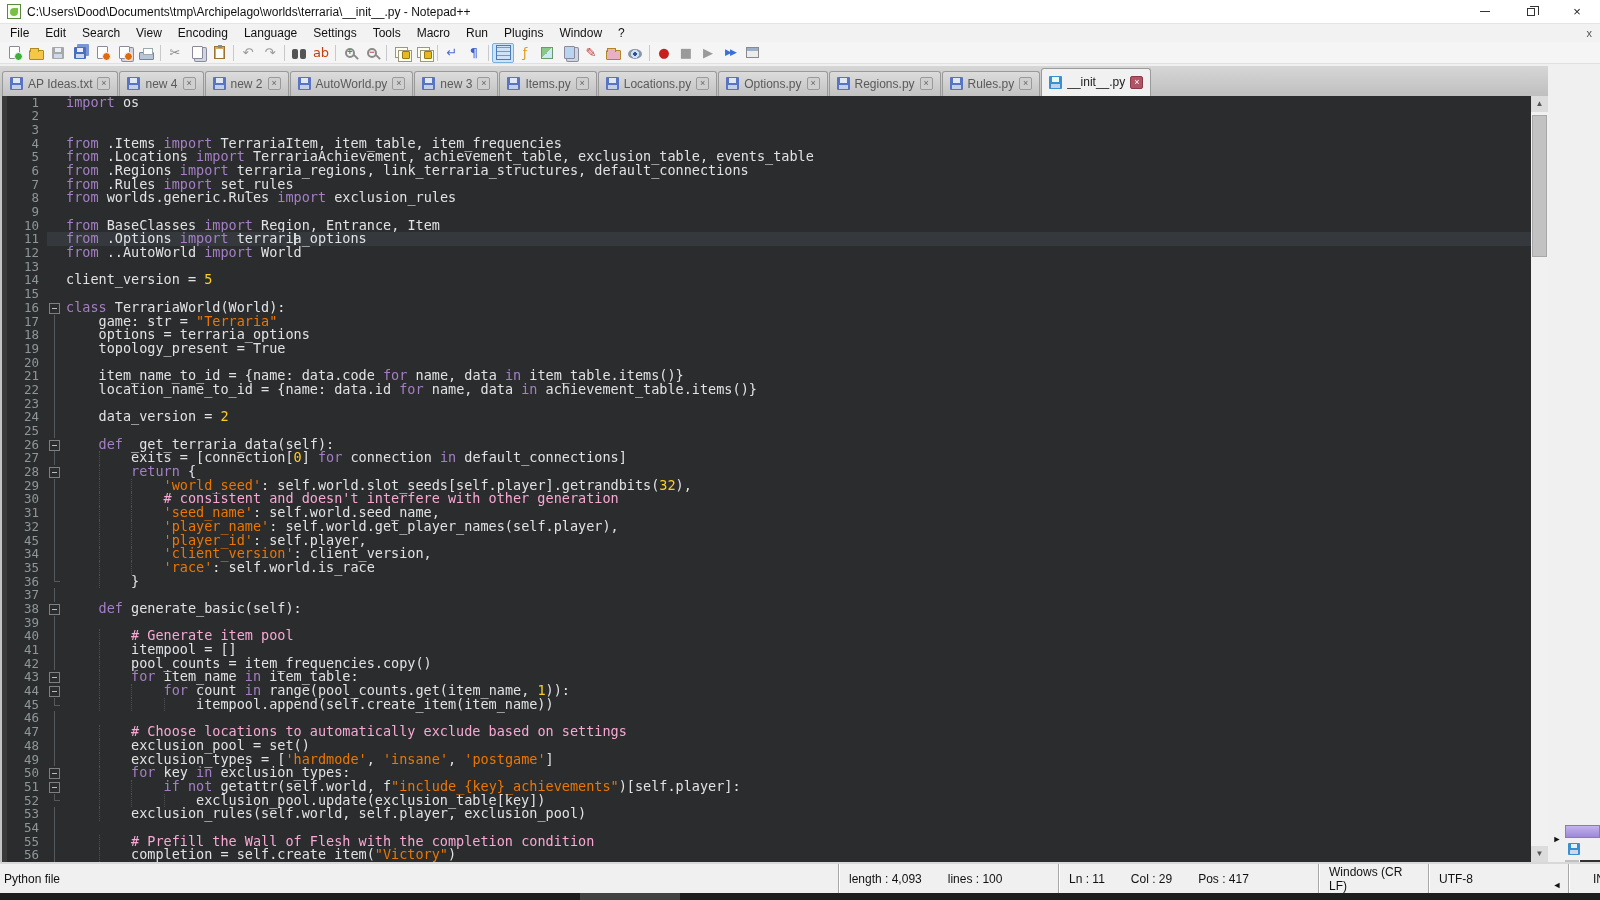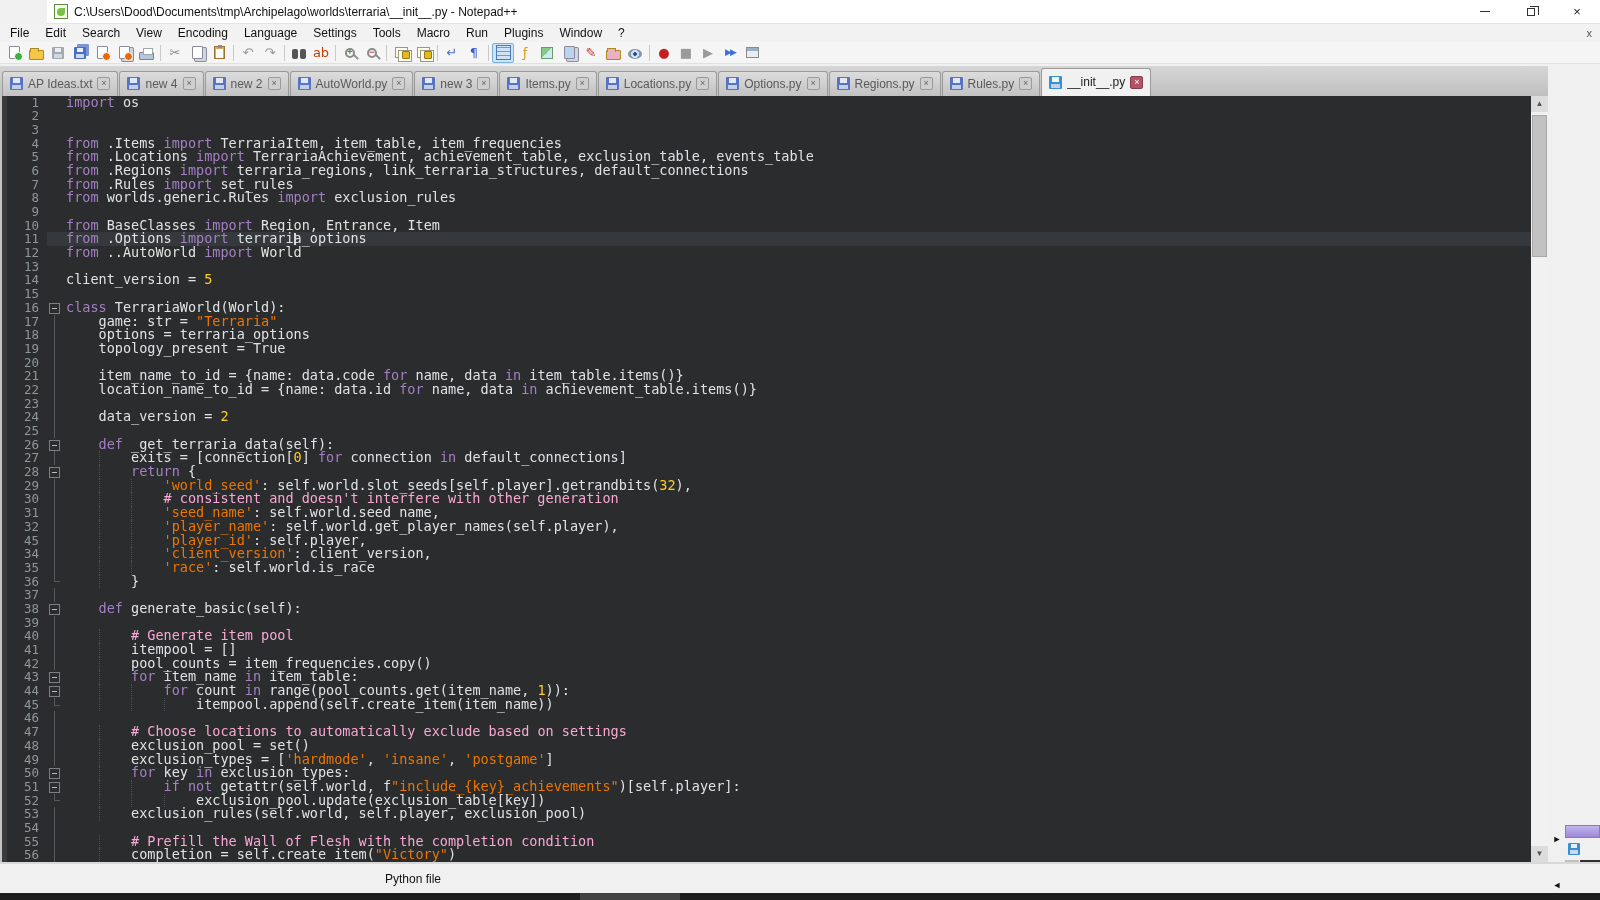"C:\Users\Dood\Documents\tmp\Archipelago\" .titlebar { margin-left: 47px -> none }
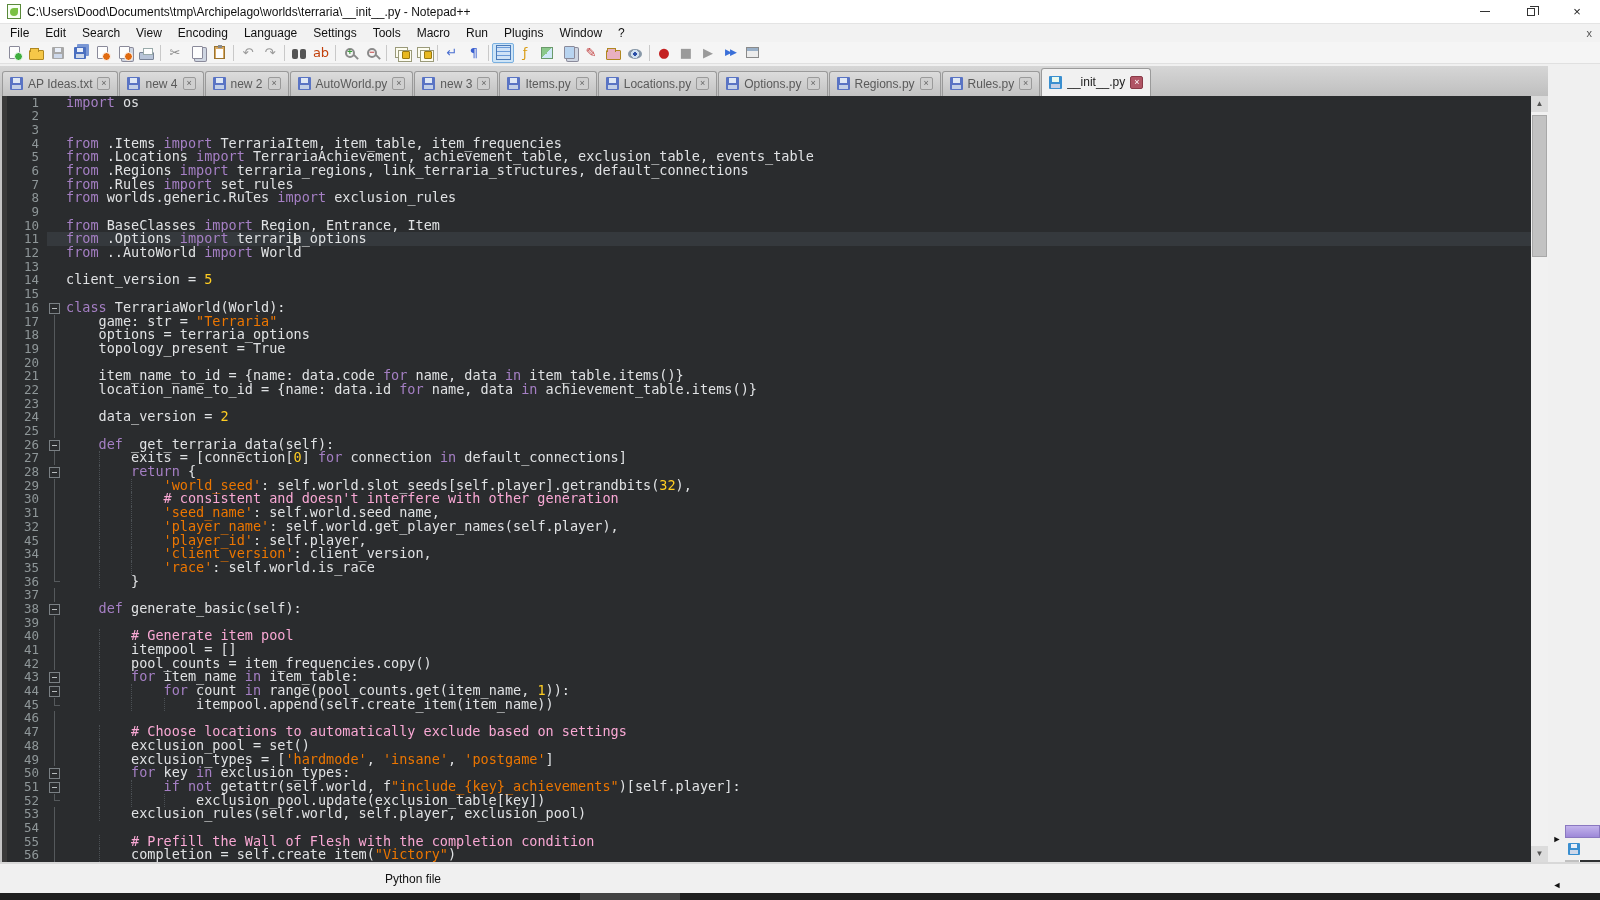"Python file" .statusbar { flex-direction: column -> none }
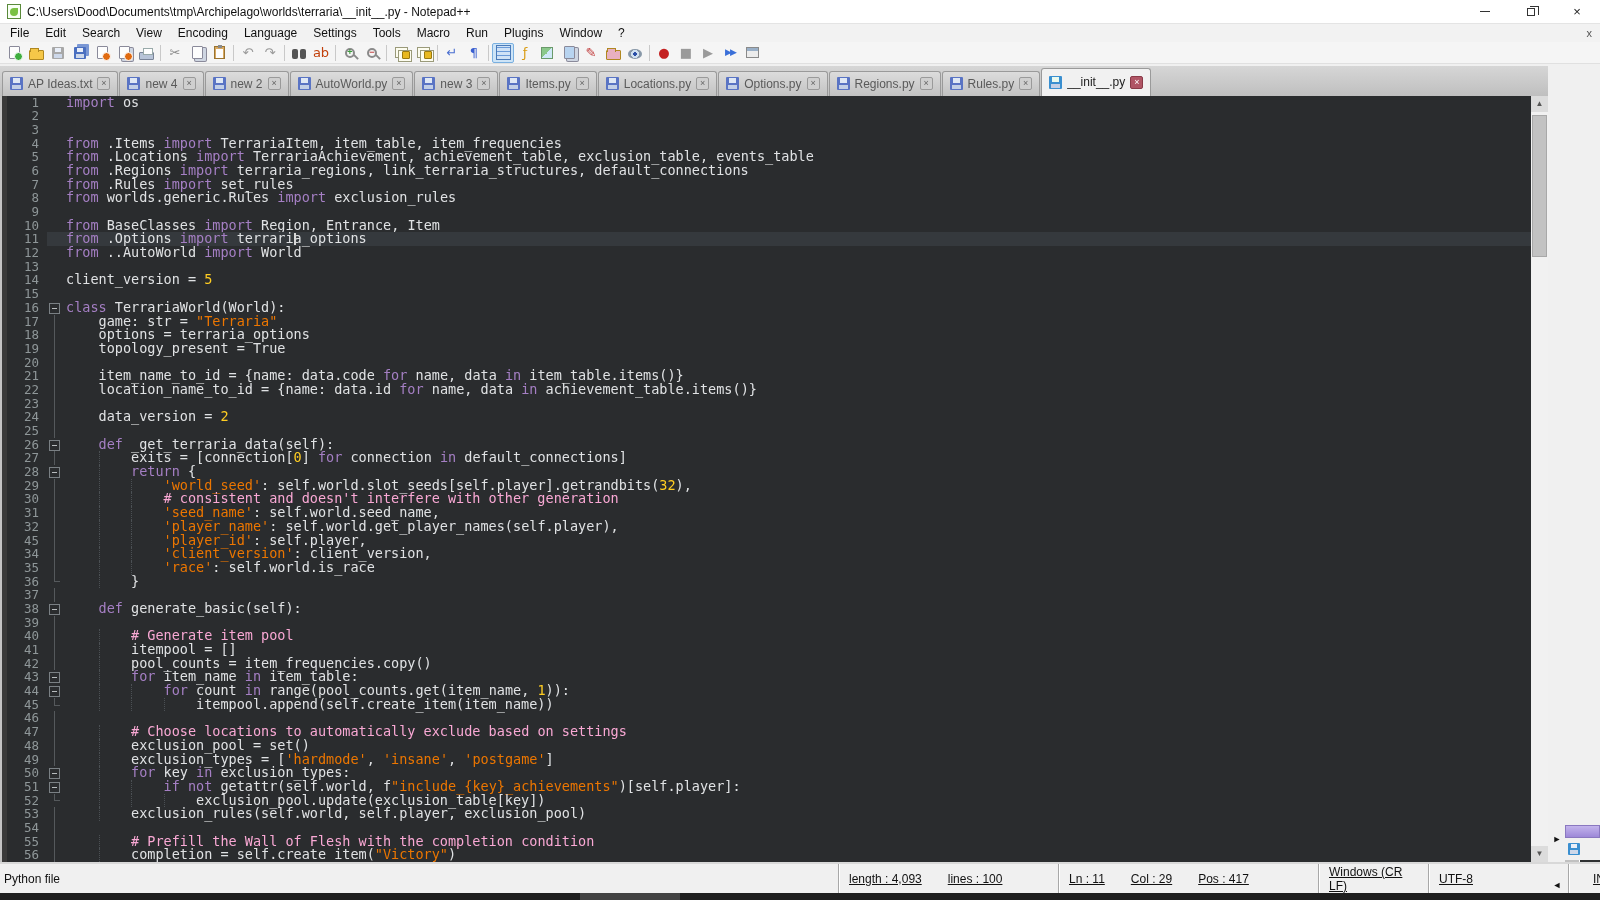"length : 4,093" .seg + .seg { text-decoration: underline -> none }
